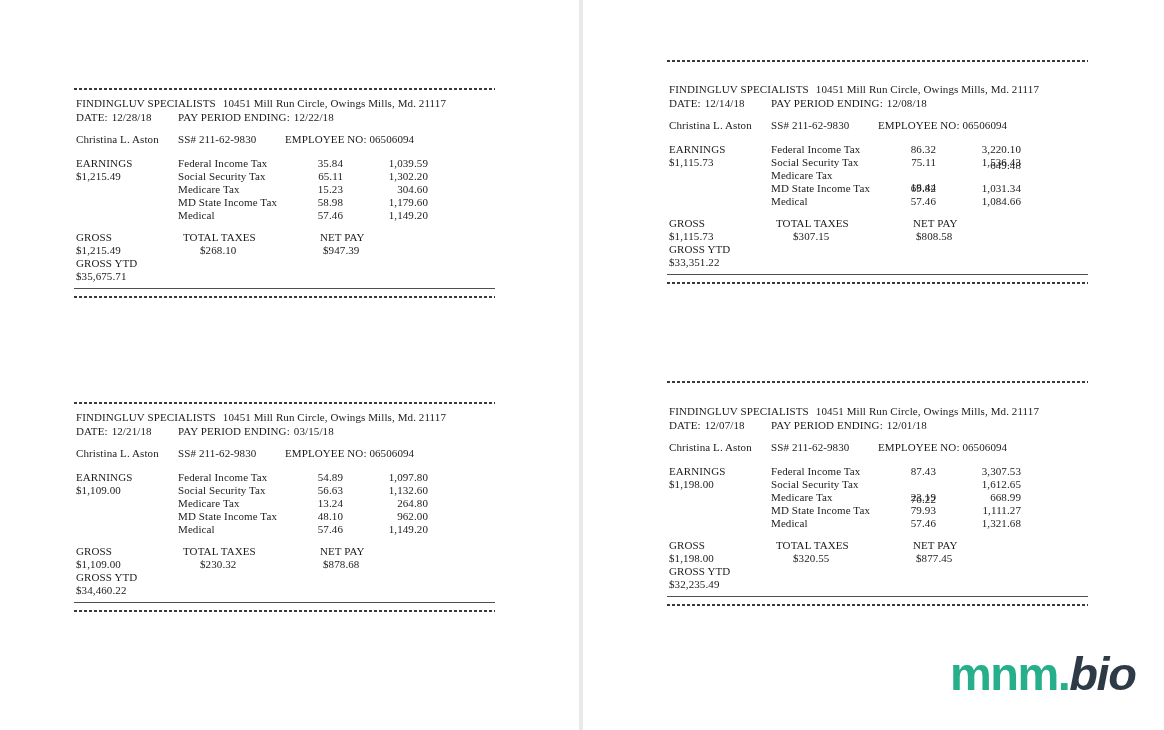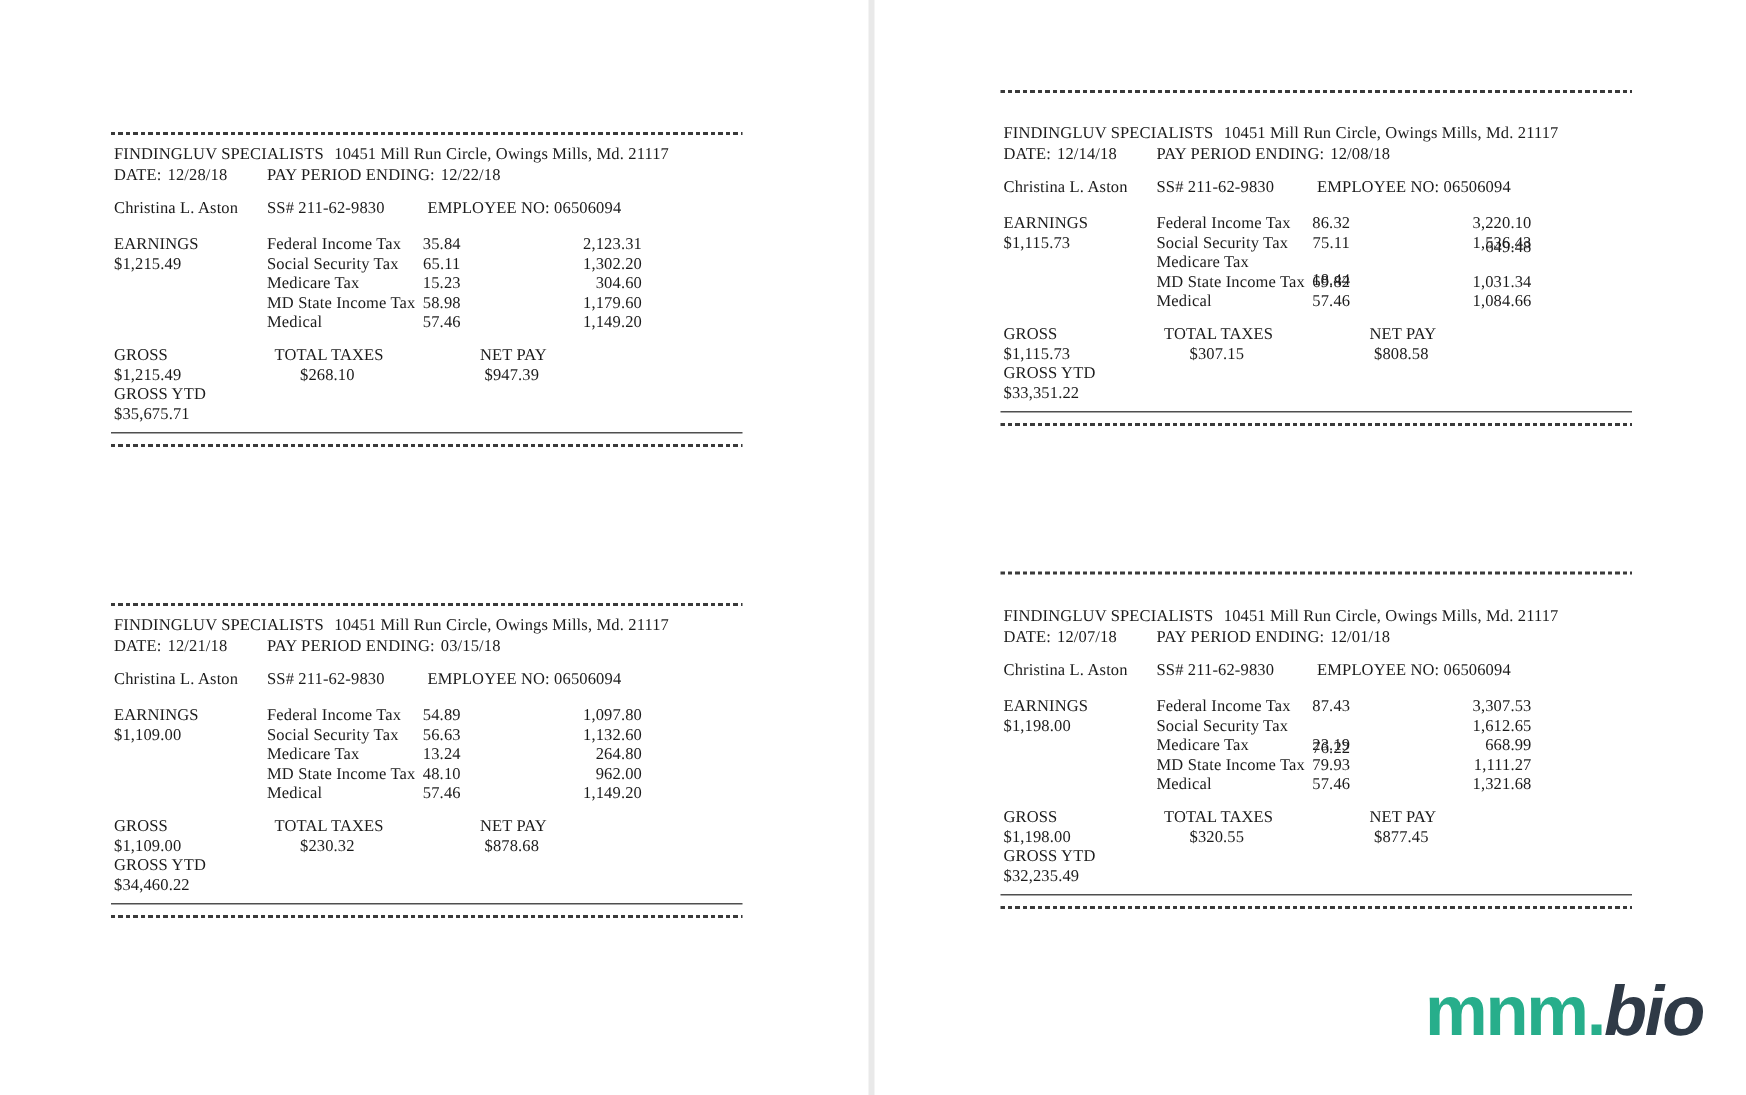"86.32" .cur { text-align: center -> right }
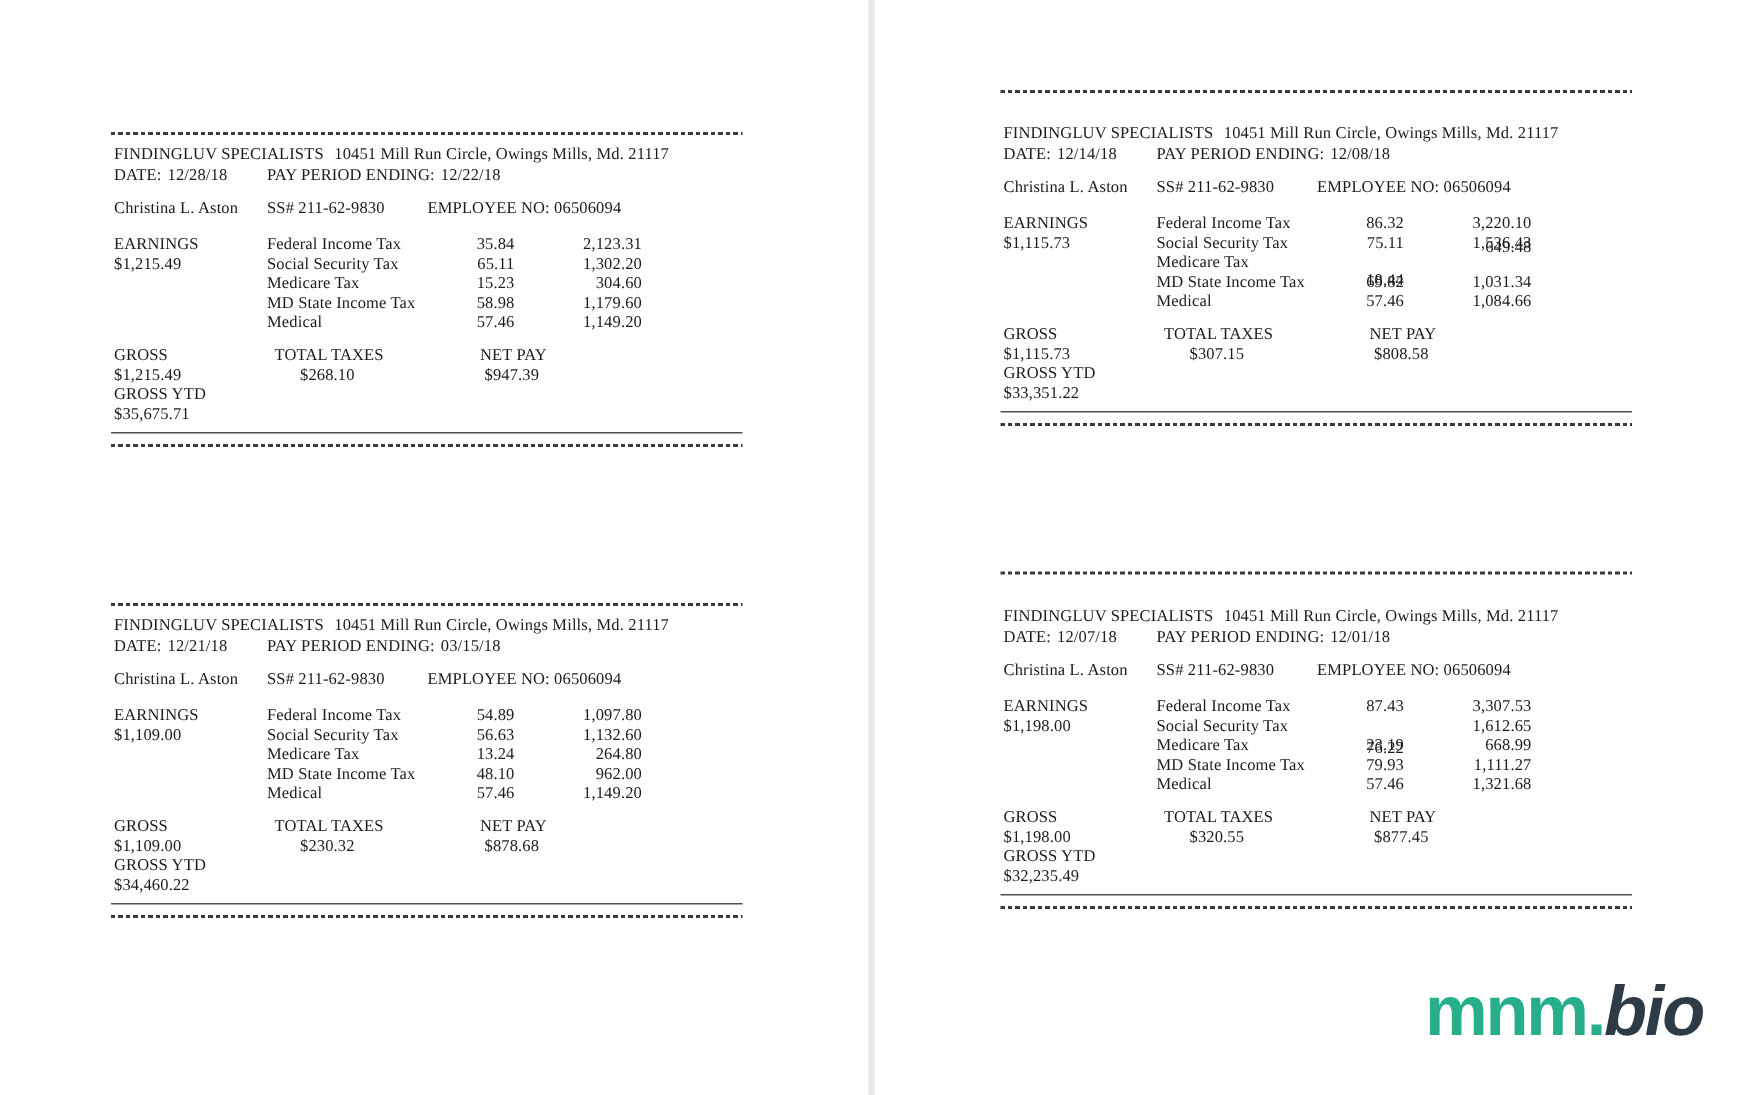"2,123.31" div.abs { text: 2,123.31 -> 1,039.59 }
